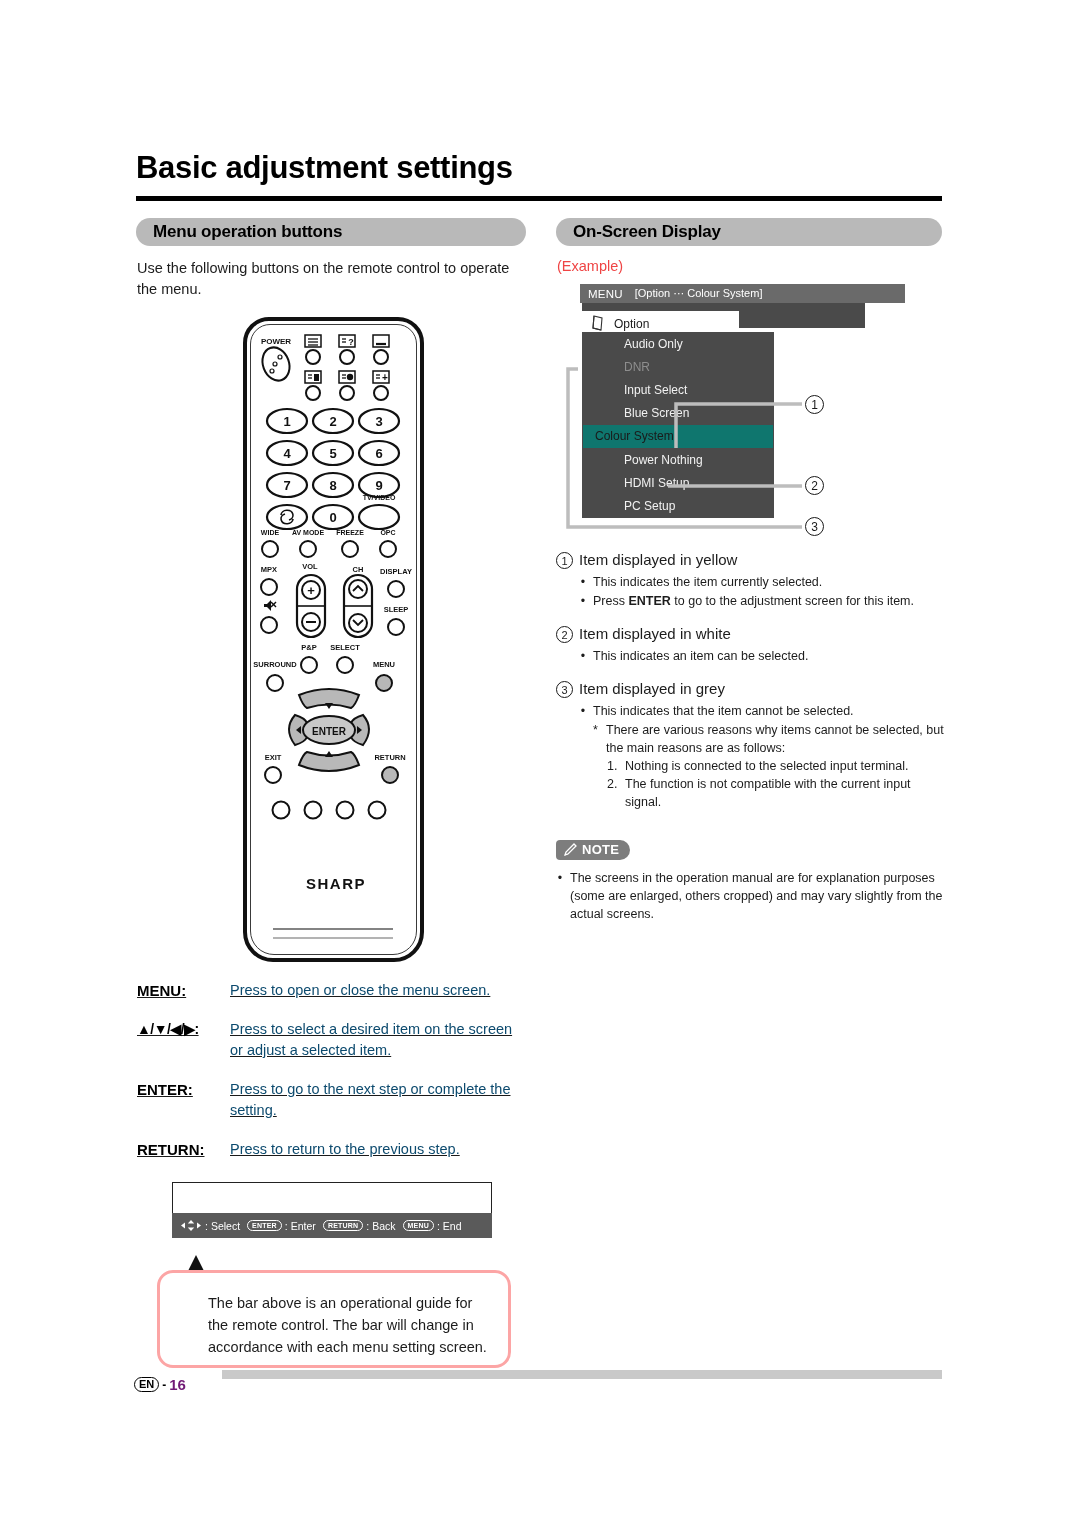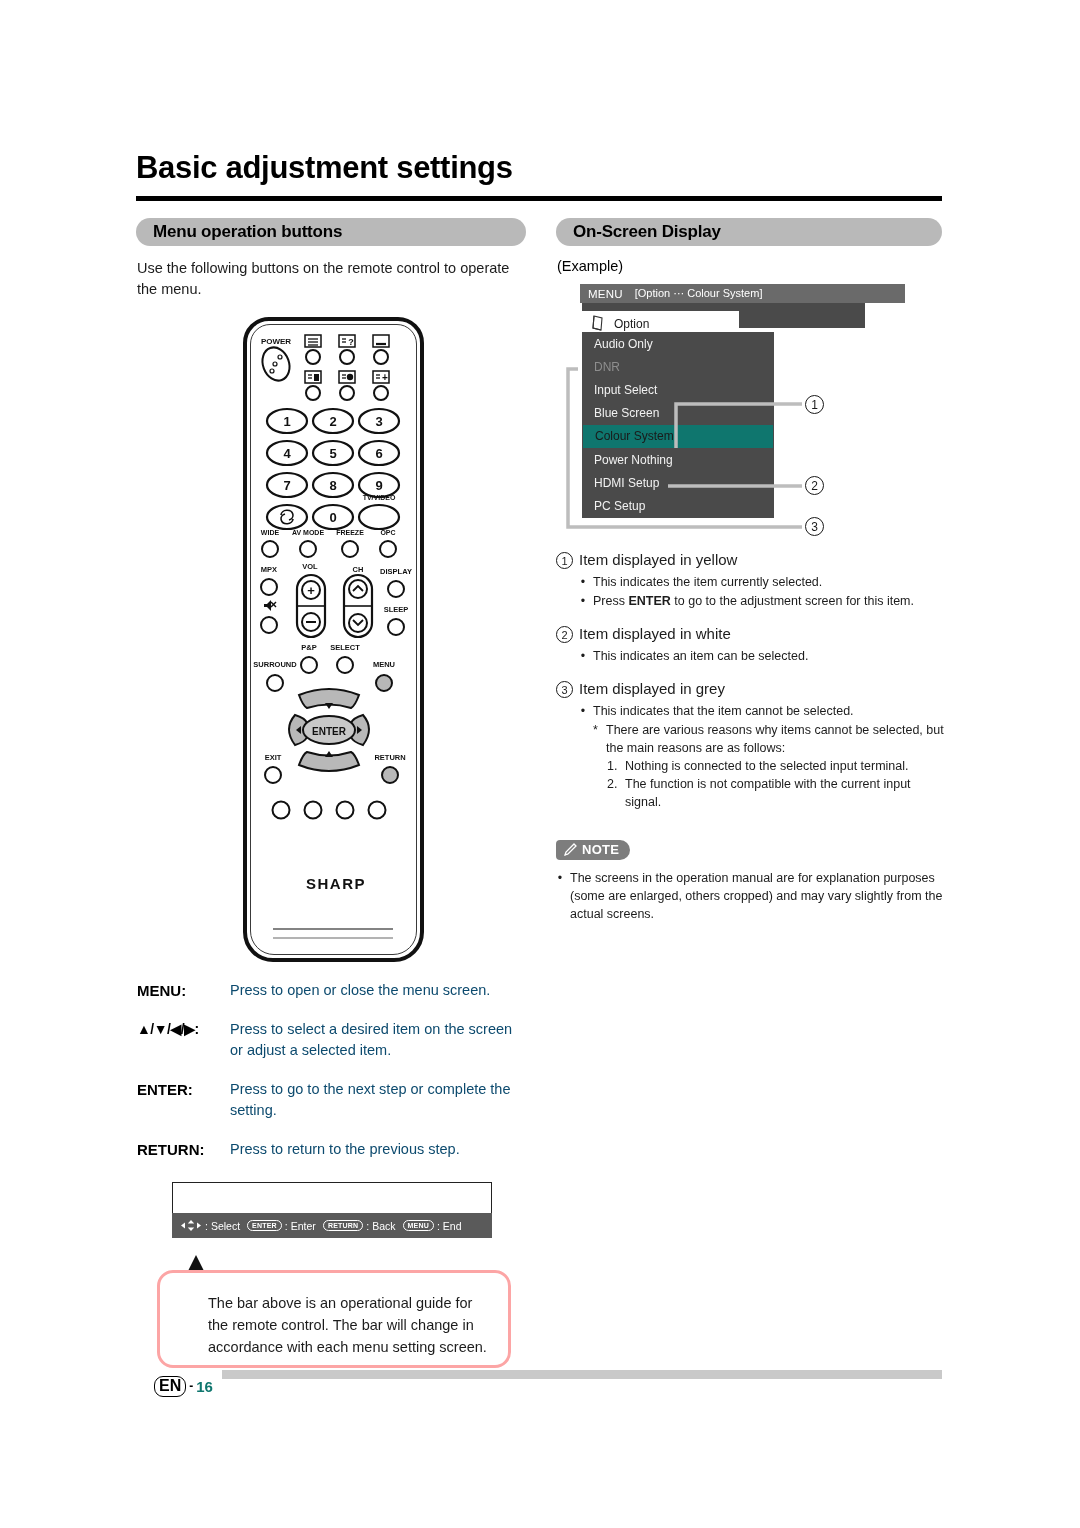"(Example)" .example-label { color: #000000 -> #ef4444 }
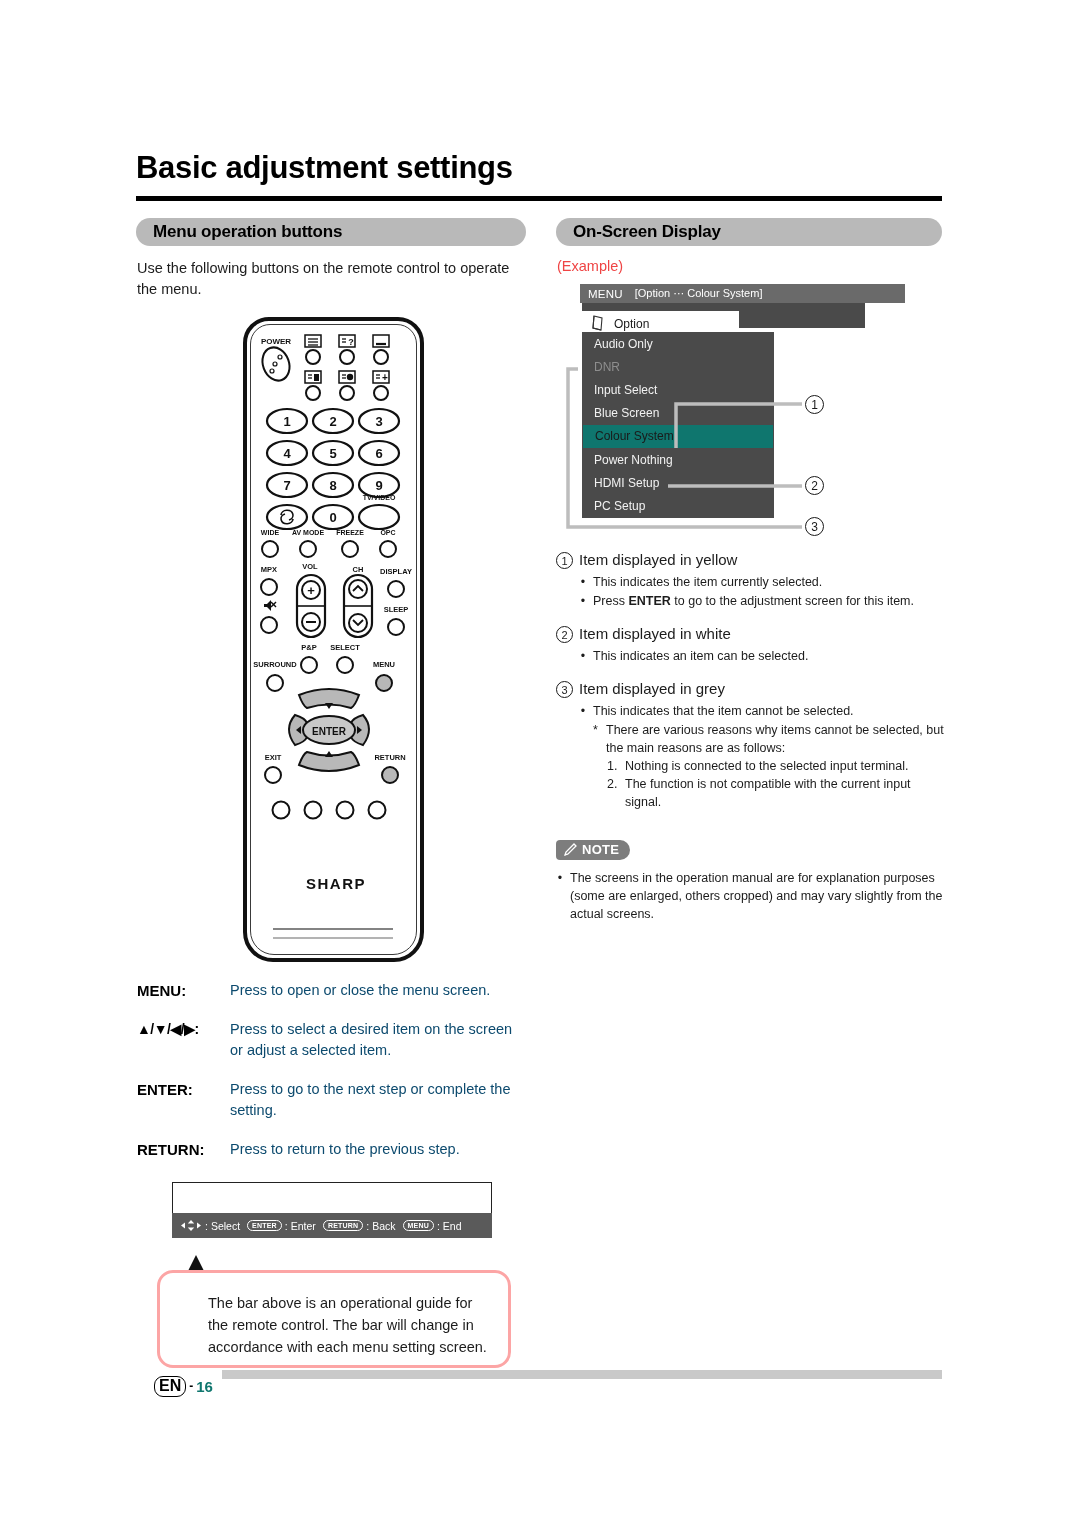"Audio Only" .osd-item { margin-left: none -> 30px }
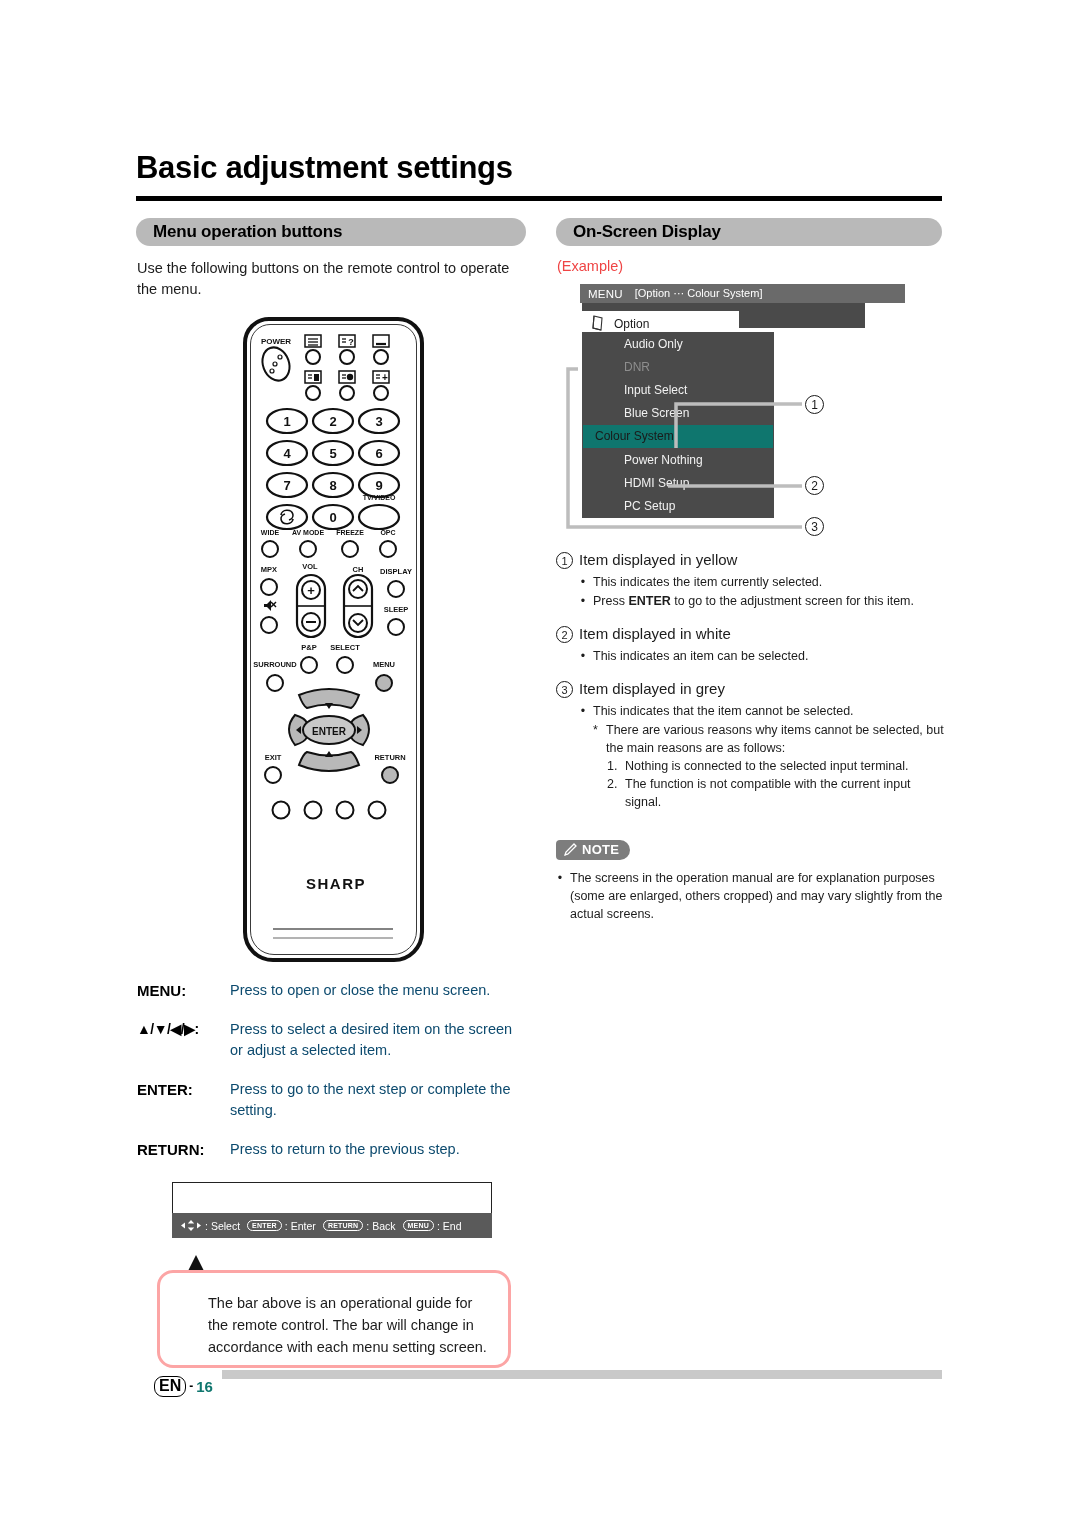"MENU:" #btn-desc { text-decoration: none -> underline }
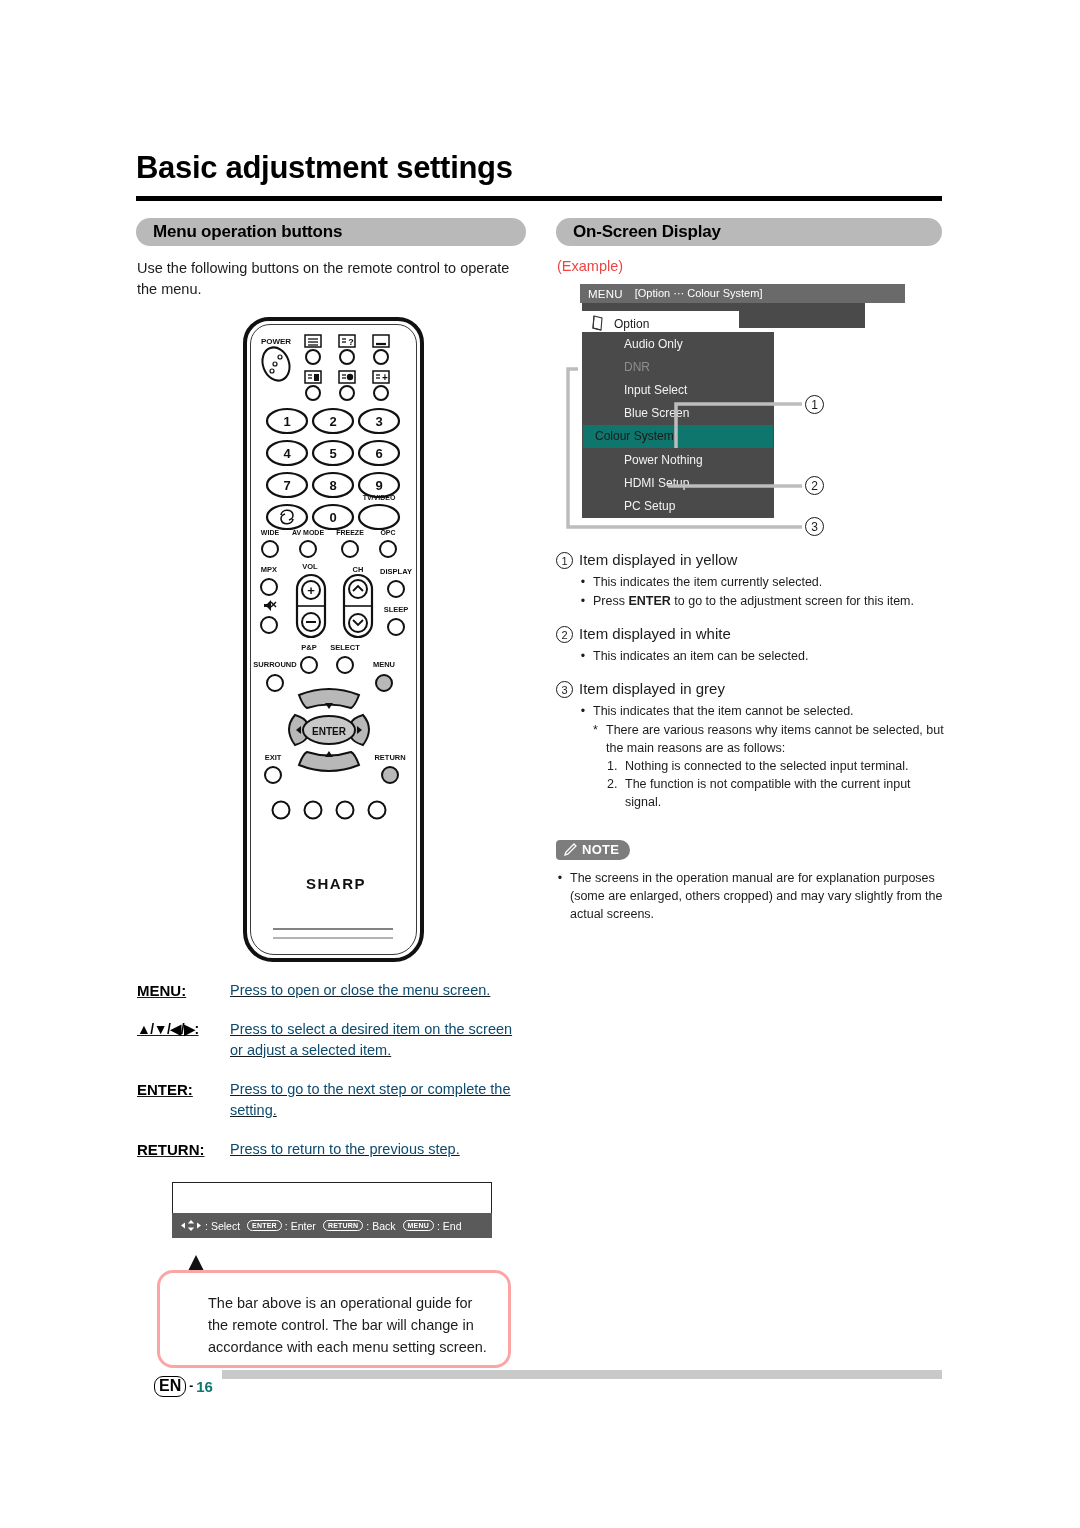"EN" .lang-badge { font-size: 16px -> 11px; margin-left: 20px -> none }
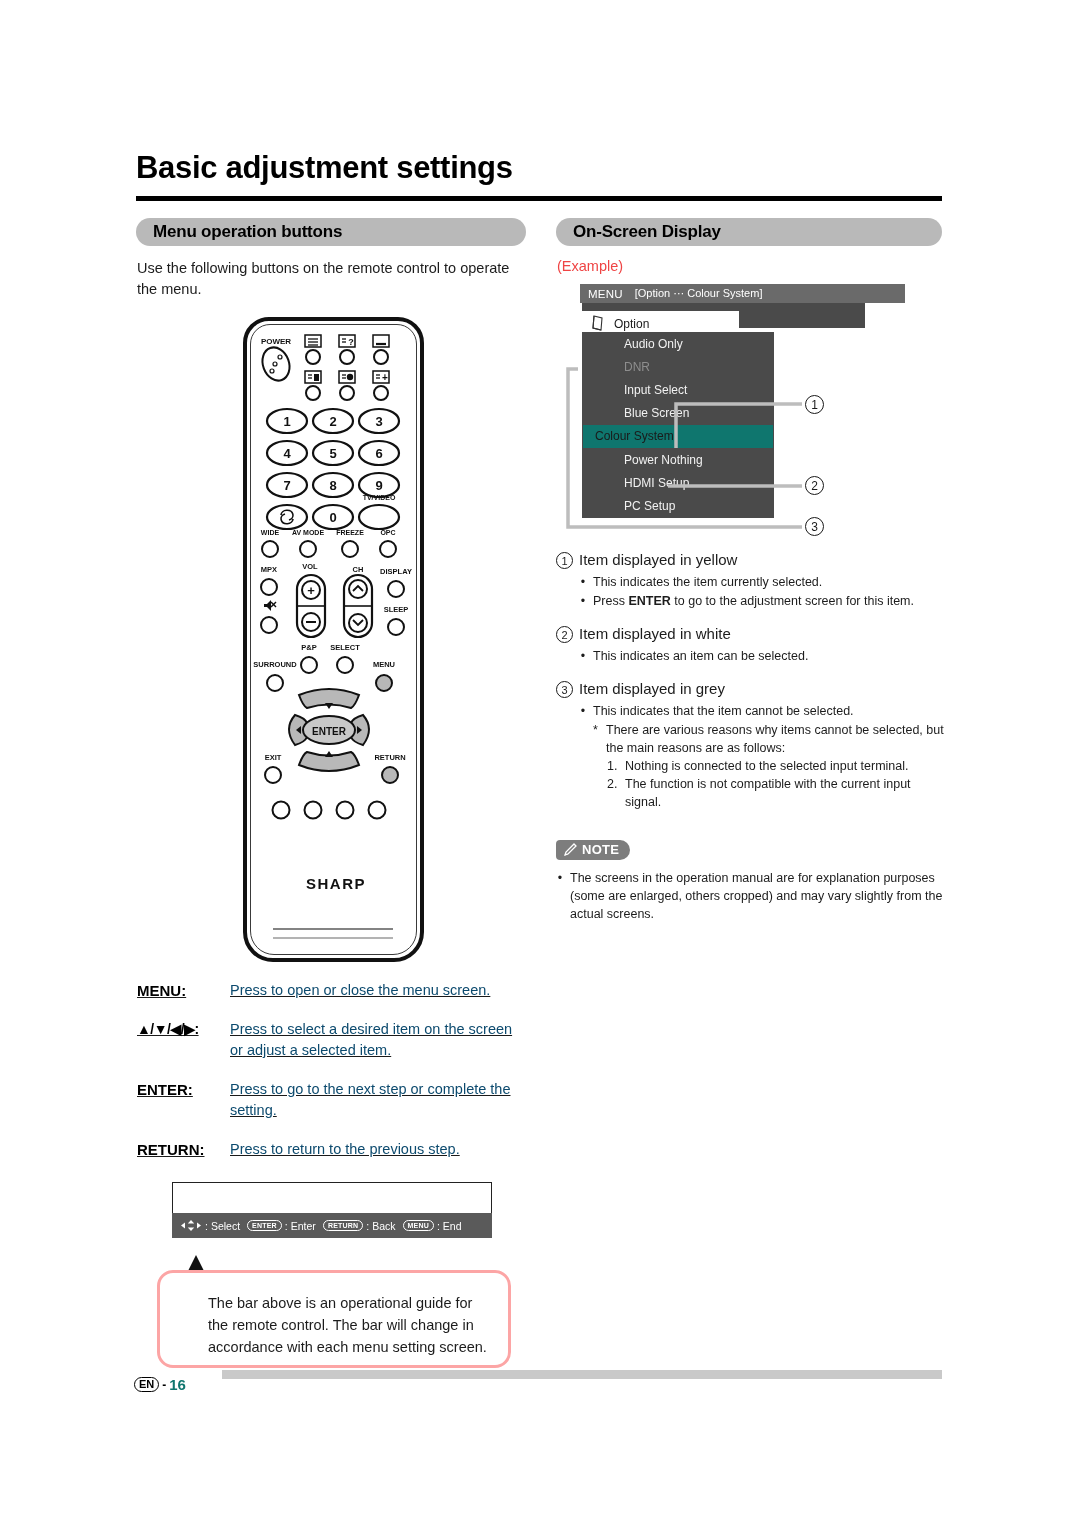"16" .pageno { color: #0f766e -> #701a75 }
